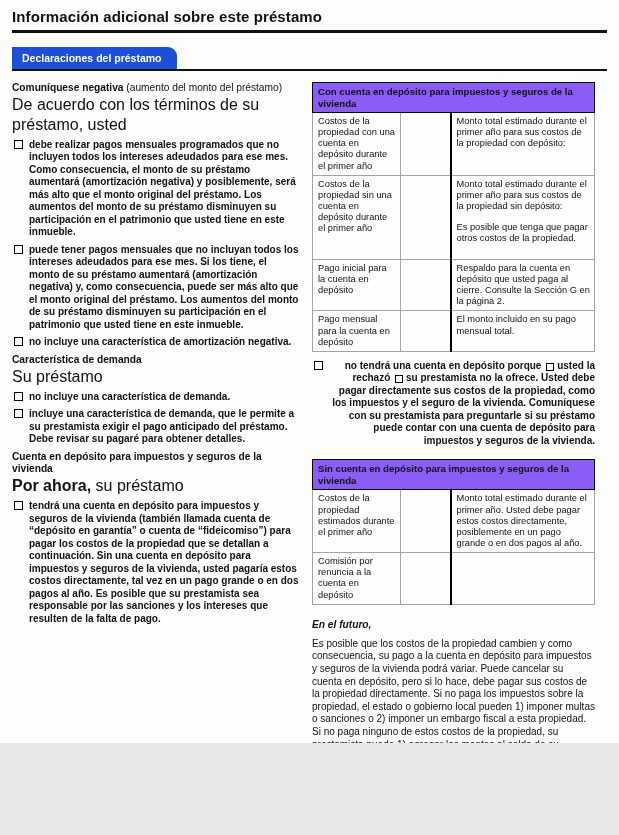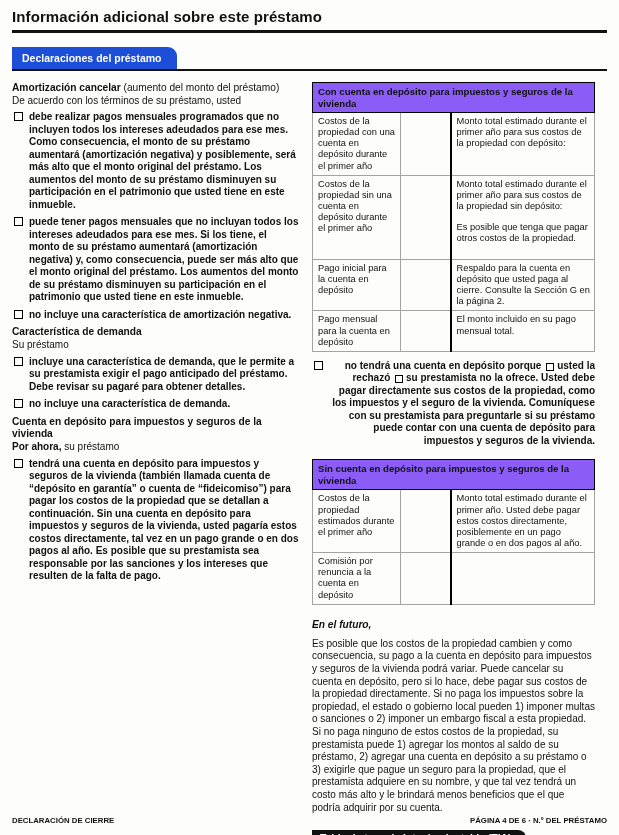"Información adicional sobre este" .page { height: 835px -> 743px }
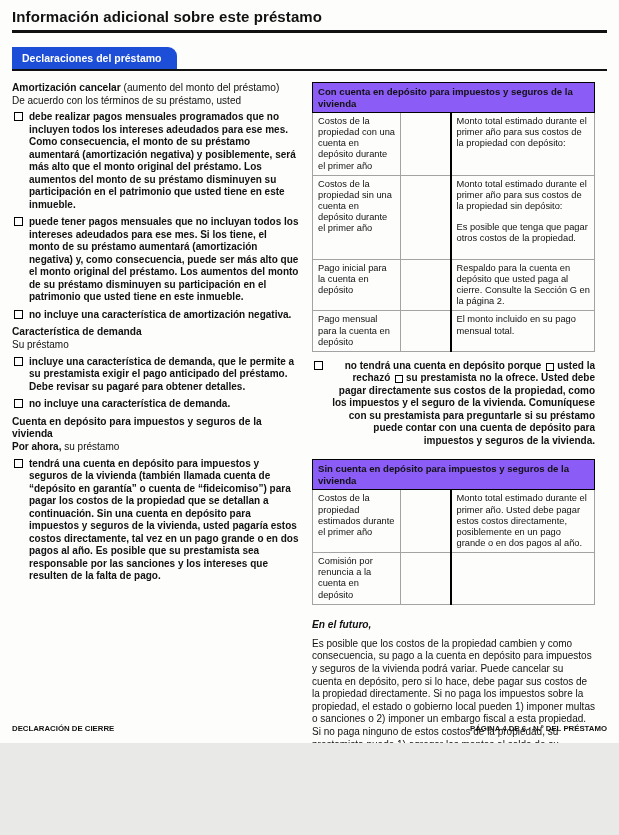"Amortización cancelar" span { text: Amortización cancelar -> Comuníquese negativa }
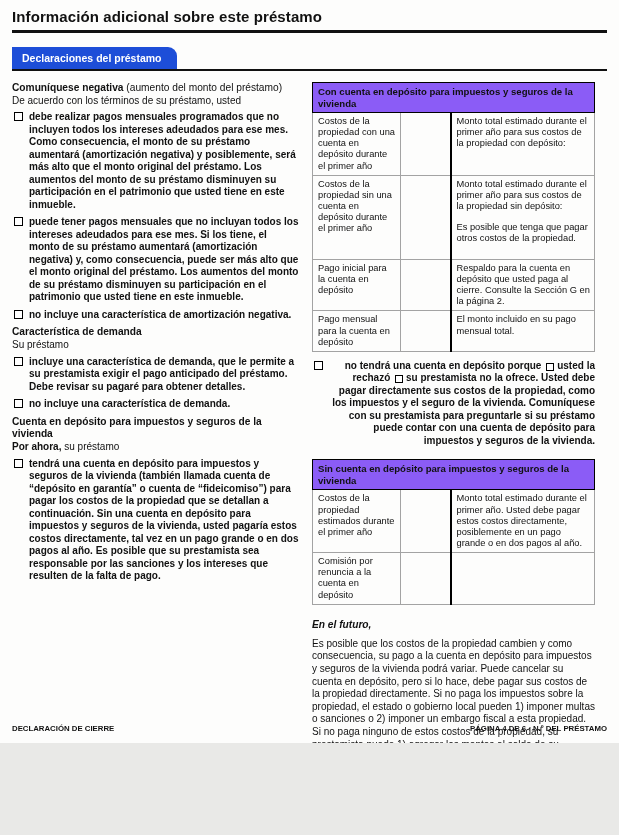"De acuerdo con los términos" .intro { font-size: 10px -> 16px }
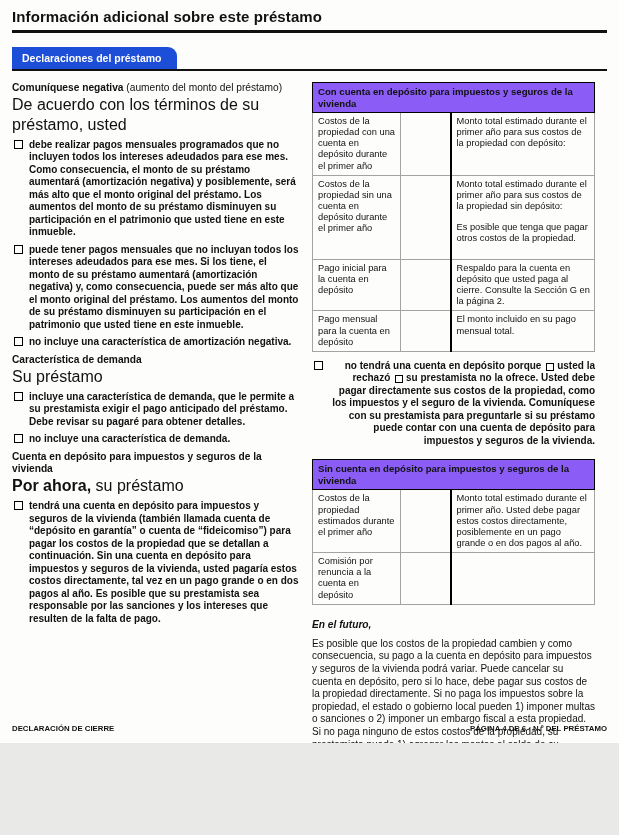"incluye una característica de demanda," div.cbitem { order: before "no incluye una característica de demanda." -> after "no incluye una característica de demanda." }
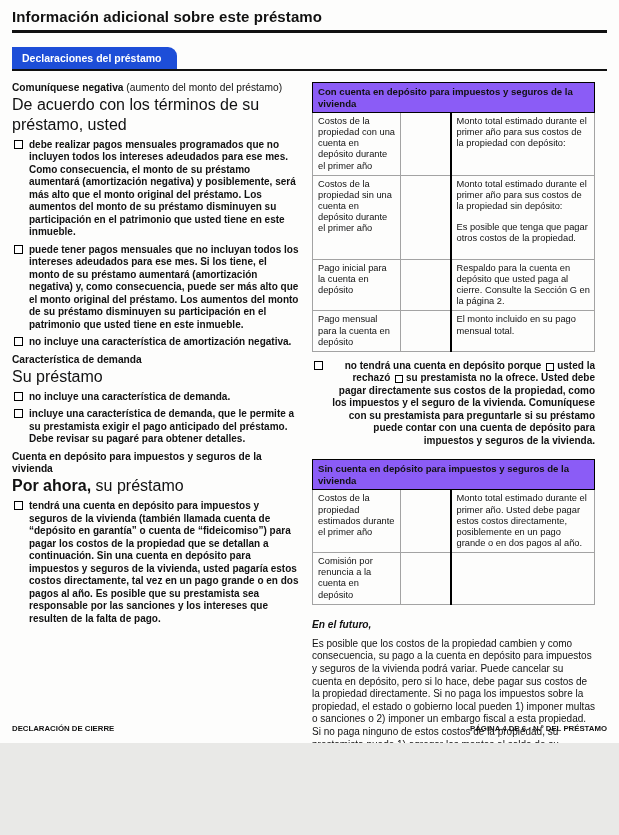"DECLARACIÓN DE CIERRE" div.footer { html: <div> <span>DECLARACIÓN DE CIERRE</span> <span>PÁGINA 4 DE 6 · N.º DEL PRÉSTAMO</span> </div> -> none }
